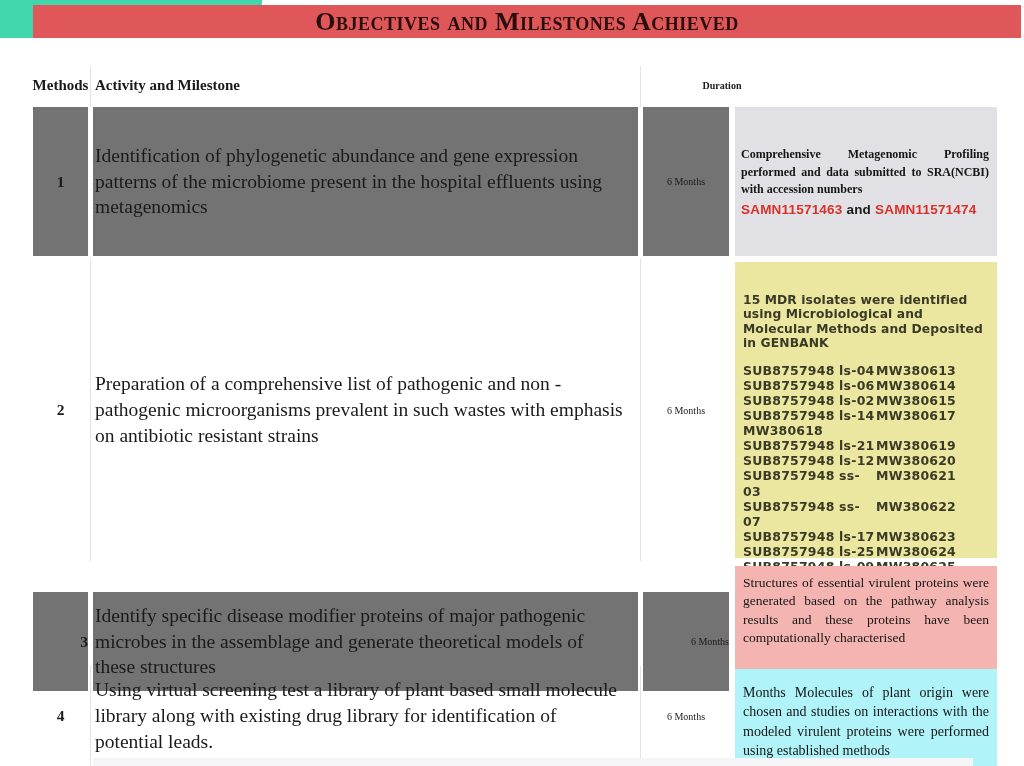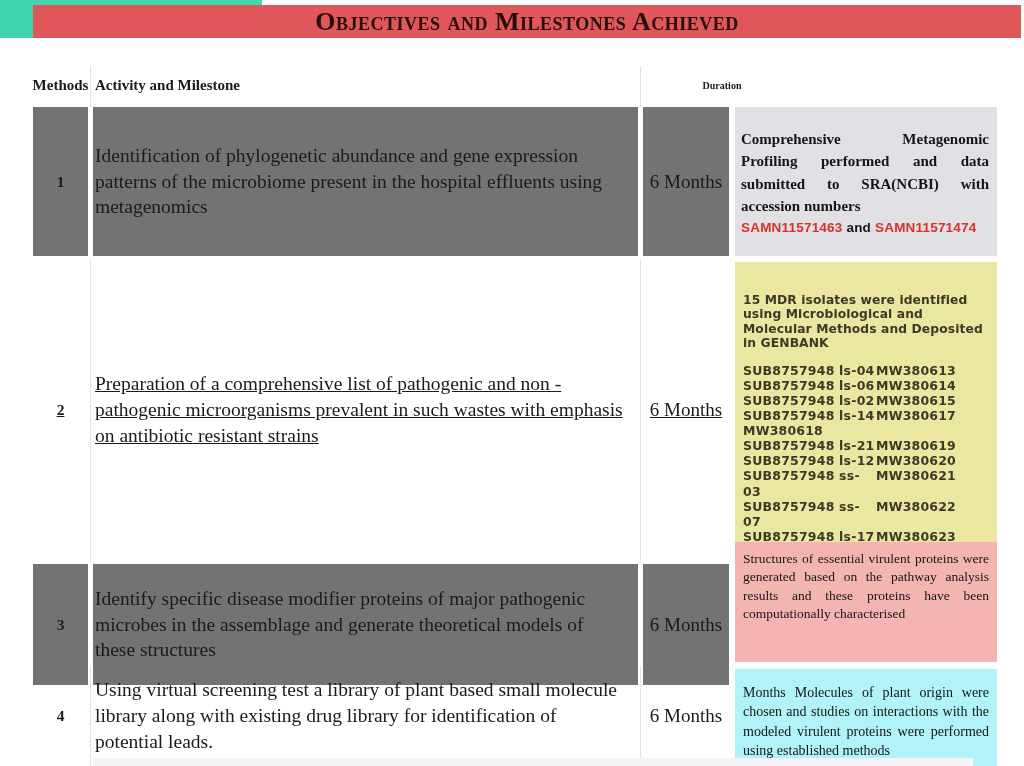"Comprehensive Metagenomic Profiling" .ms1 .lead { font-size: 15px -> 12px }
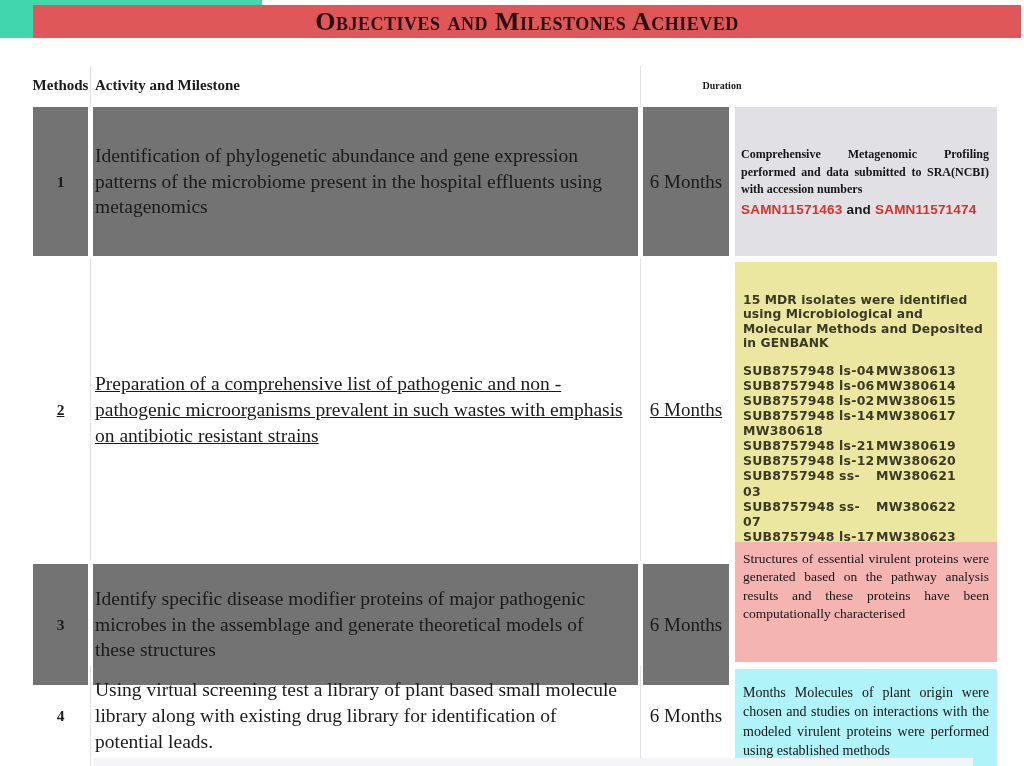"6 Months" .col-duration { font-size: 19px -> 10px }
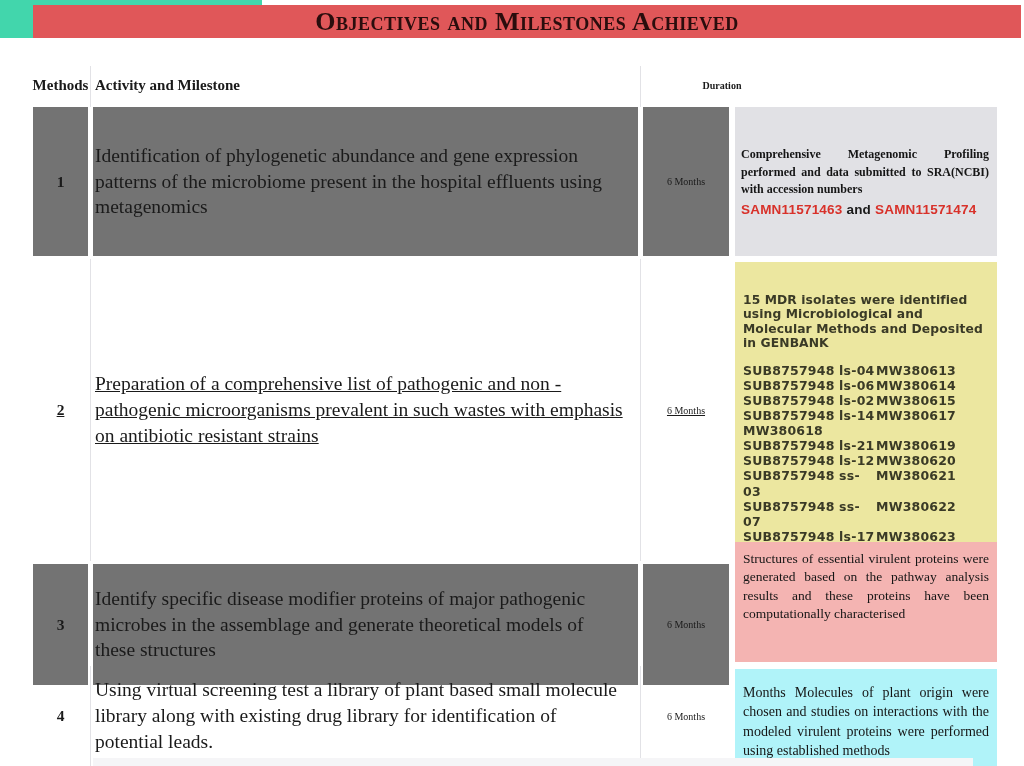"Preparation of a comprehensive list" .r2 { text-decoration: underline -> none }
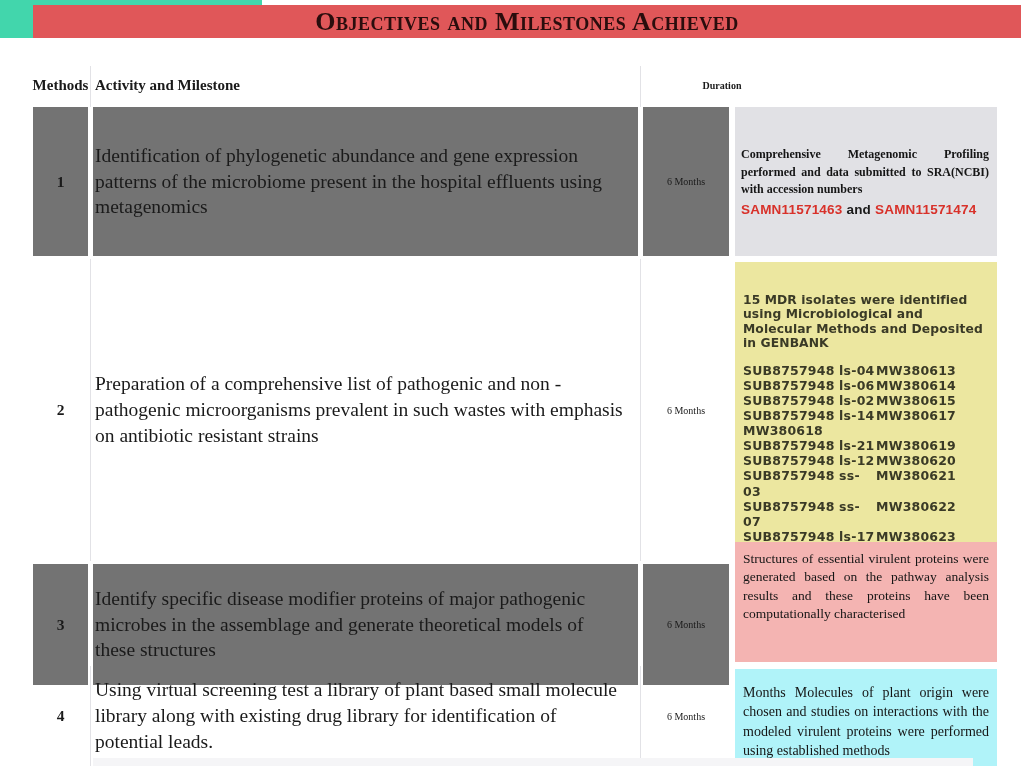"Structures of essential virulent" .ms3 { top: 542px -> 566px }
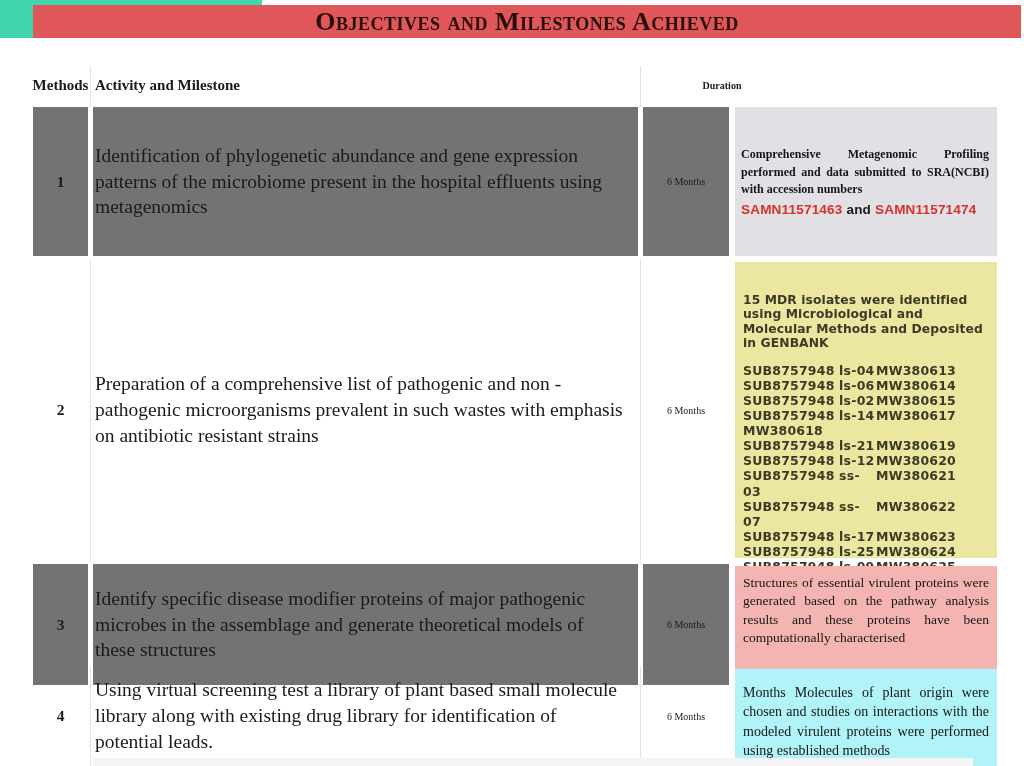"Identify specific disease modifier" .r3 { height: 121px -> 99px; justify-content: none -> flex-end; top: 564px -> 592px }
